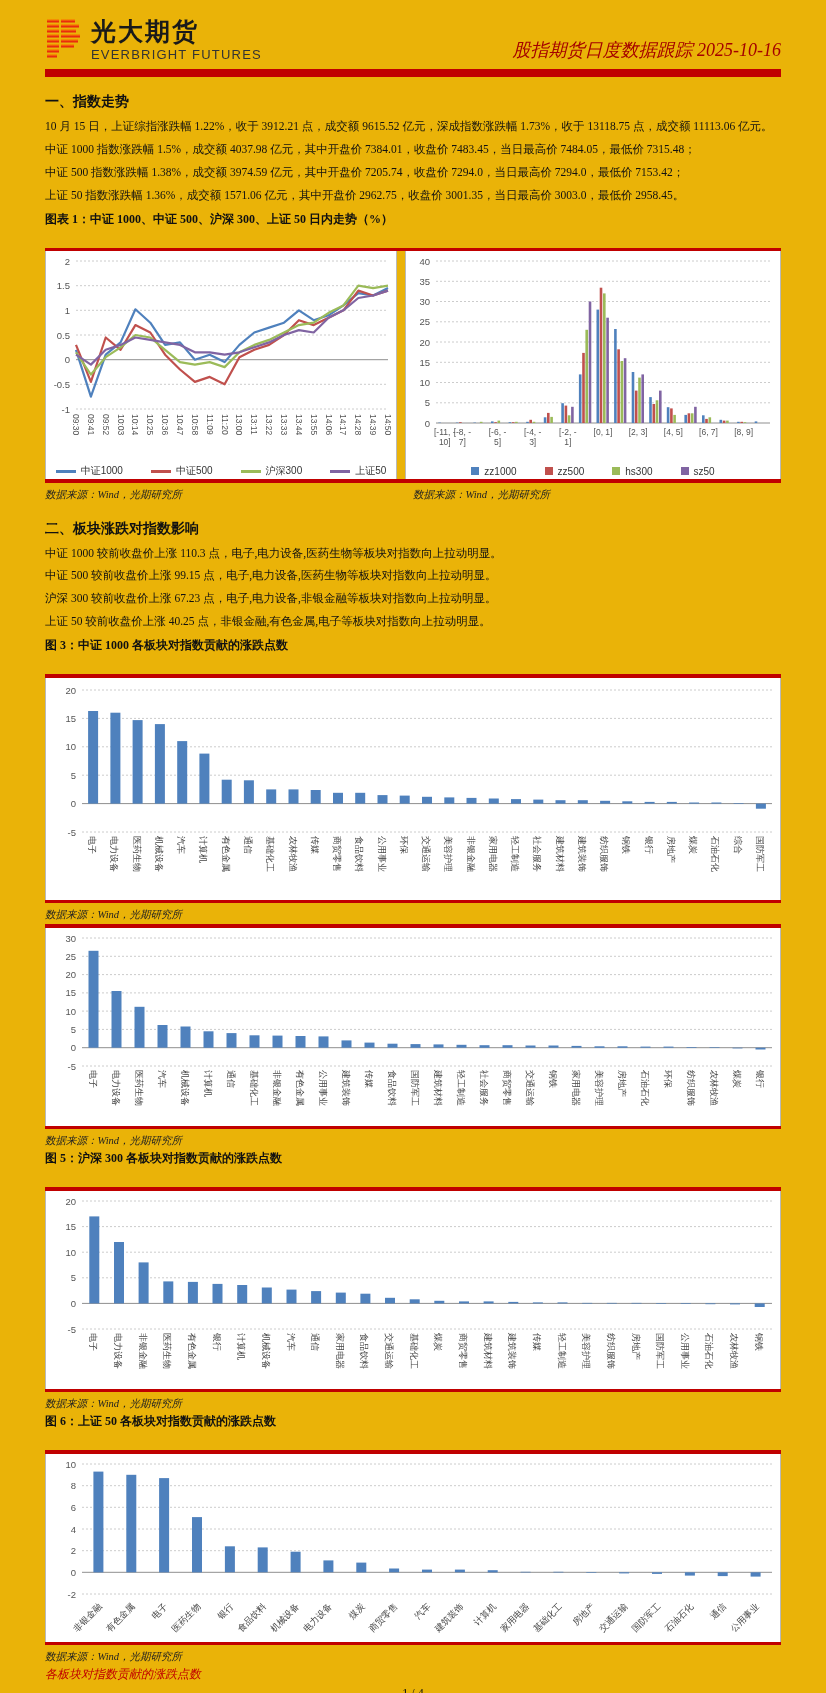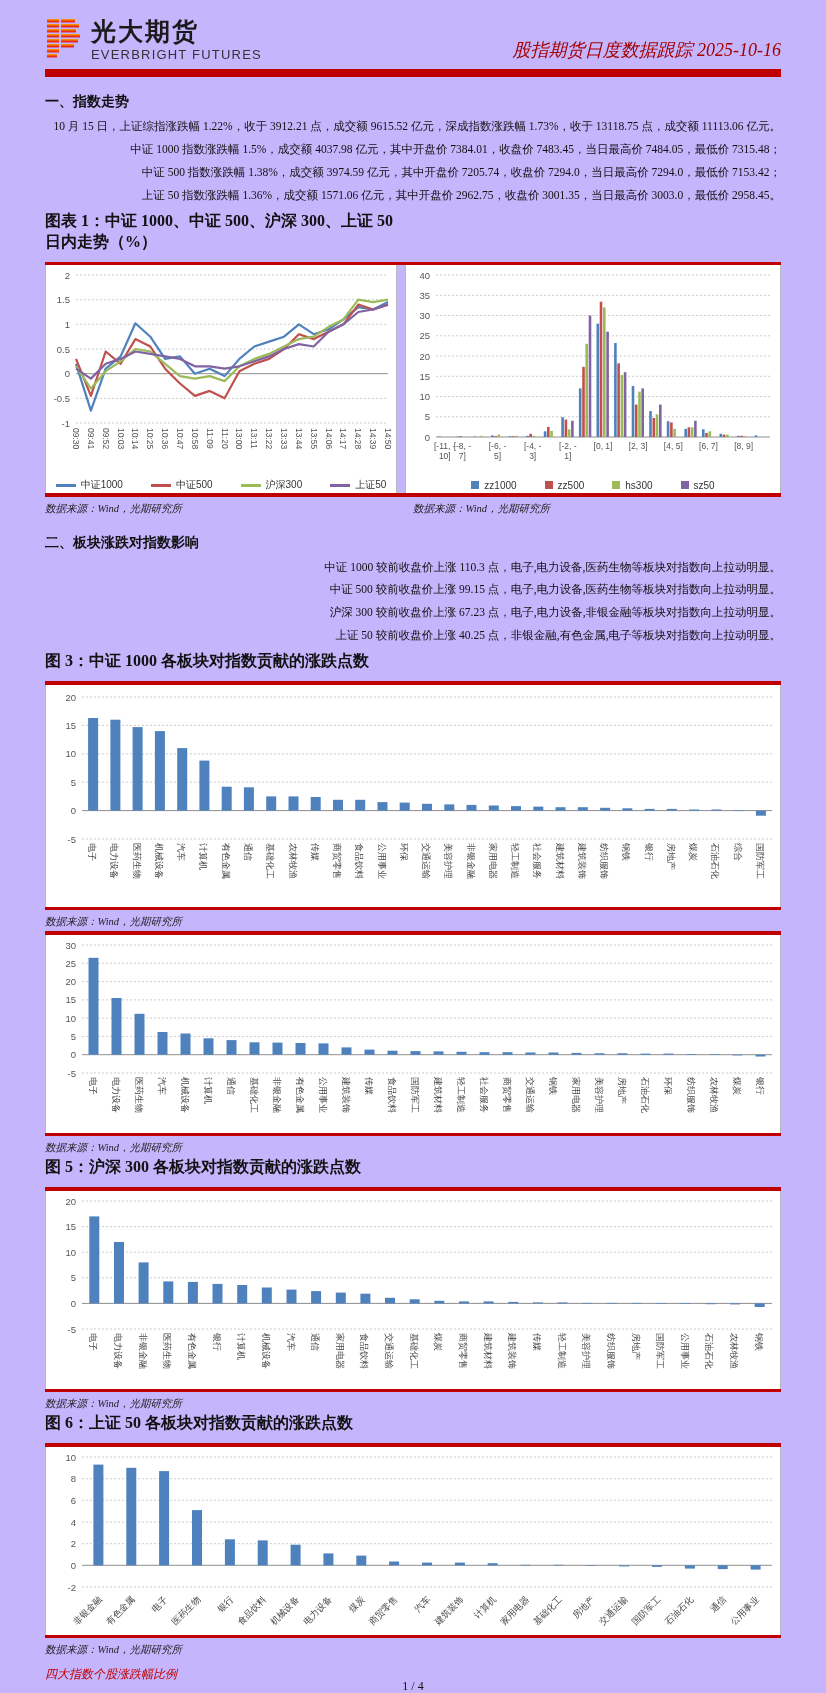"光大期货" .page { background: #c4b5fd -> #eab308 }
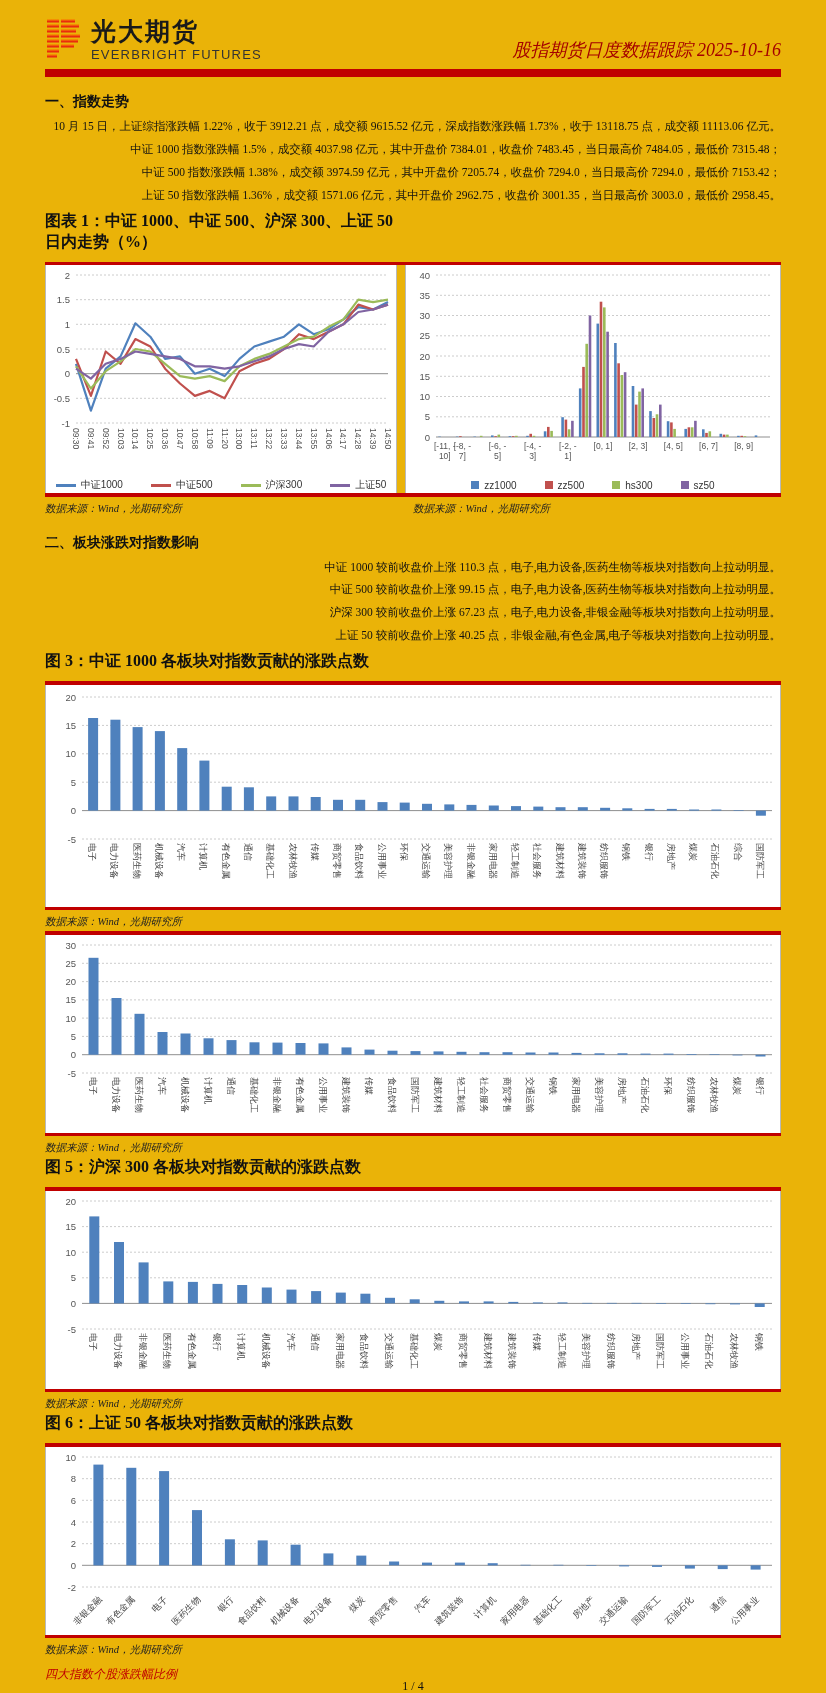"10 月 15 日，上证综指涨跌幅 1.22%，收于" .para { text-align: right -> none }
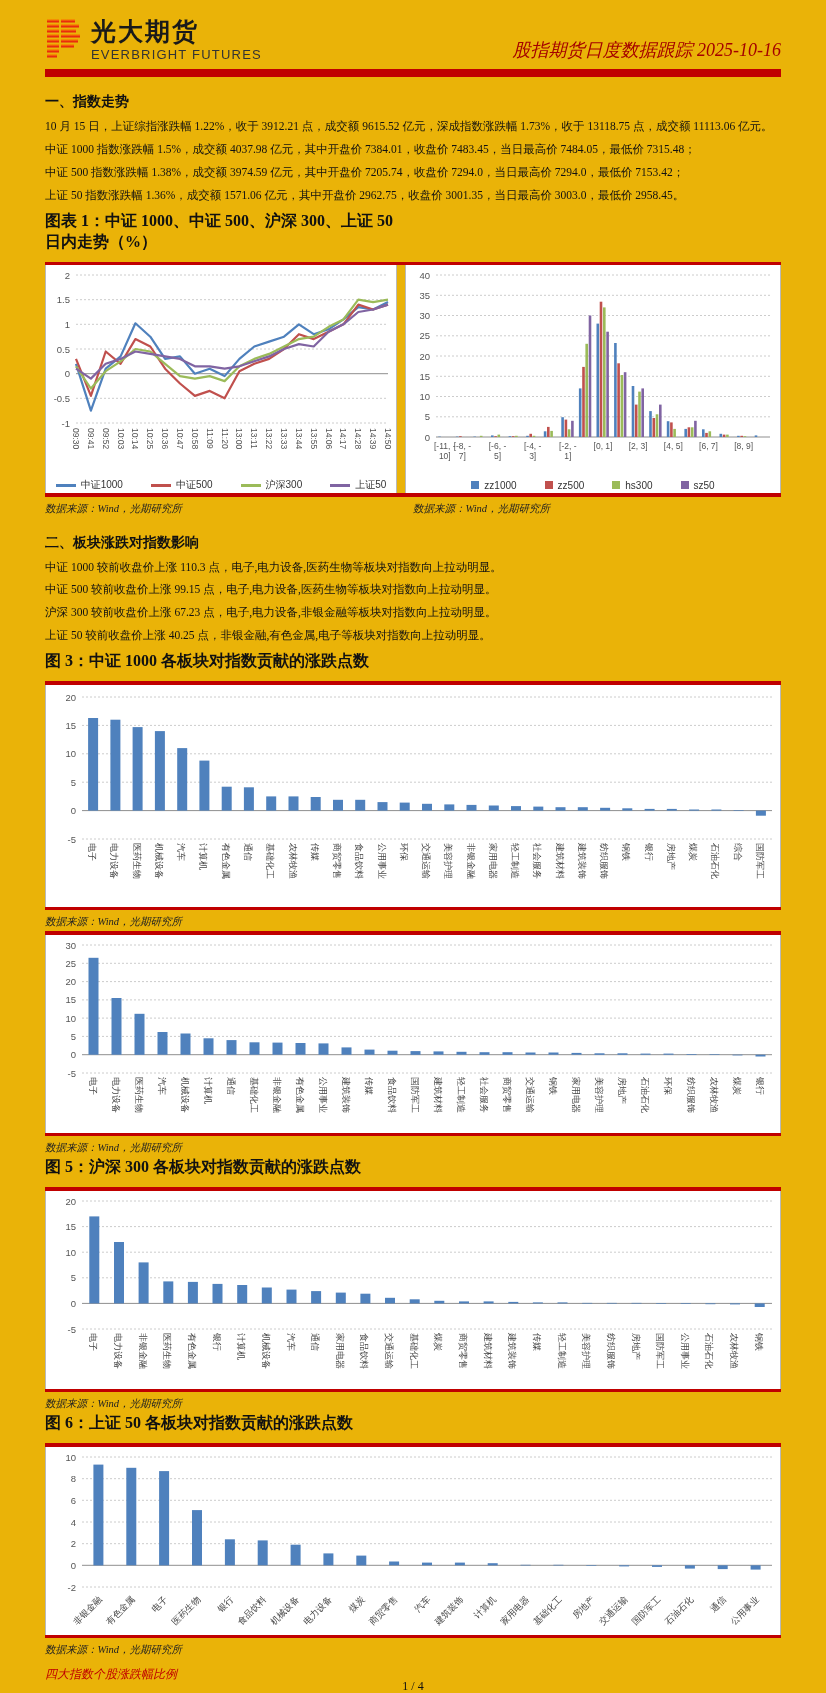"图表 1：中证 1000、中证 500、沪深 300、上证" .fig-title { font-size: 16px -> 12px; padding-bottom: 9px -> 20px }
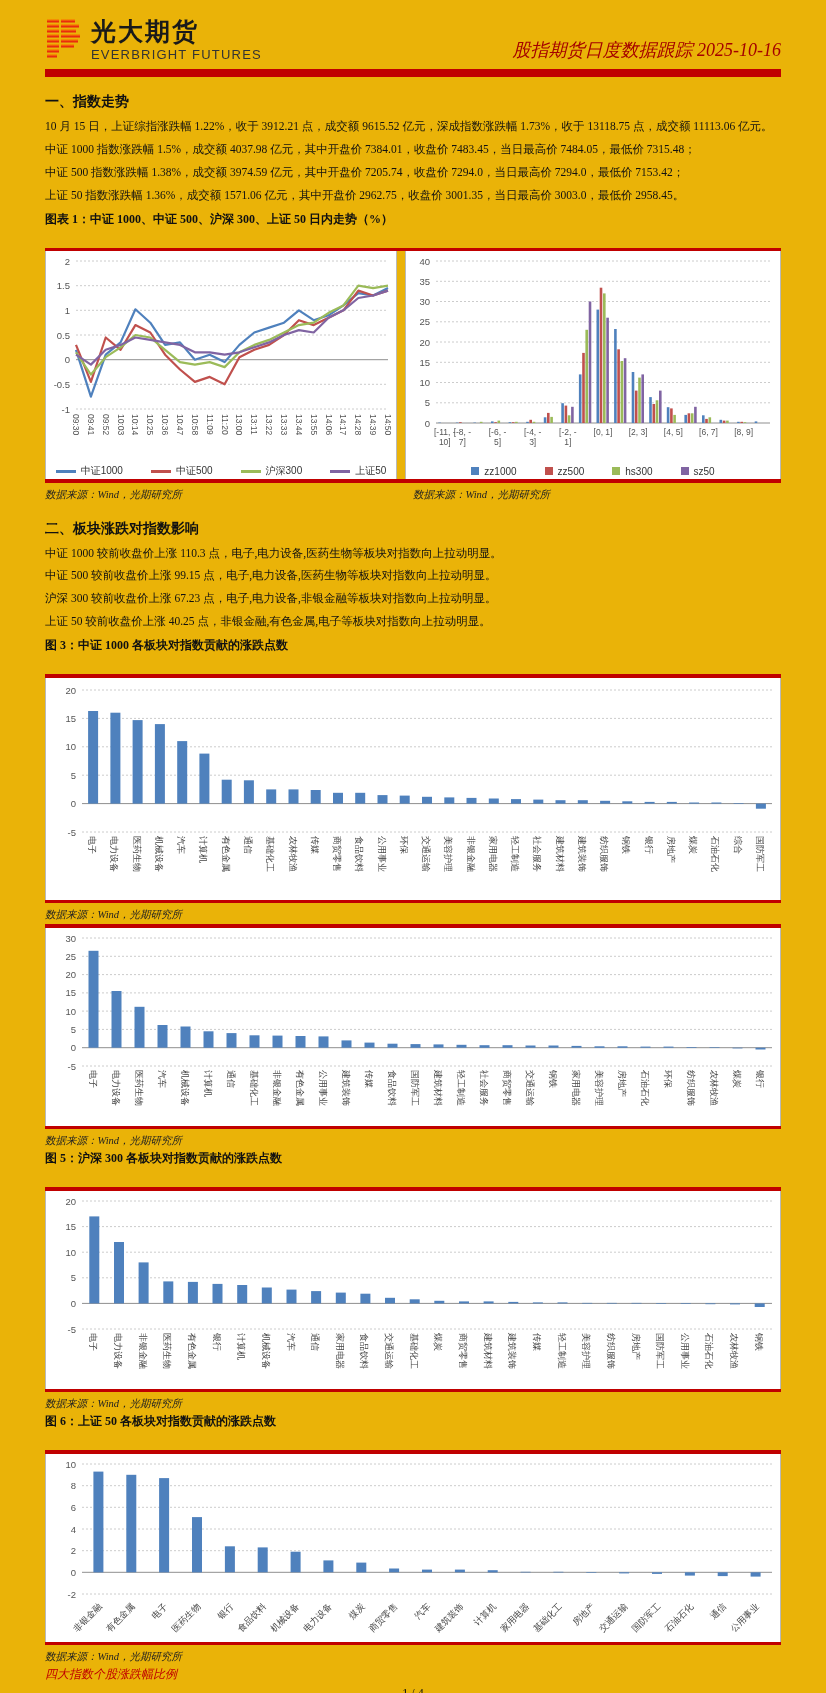"四大指数个股涨跌幅比例" div.disclaimer { text: 四大指数个股涨跌幅比例 -> 各板块对指数贡献的涨跌点数 }
